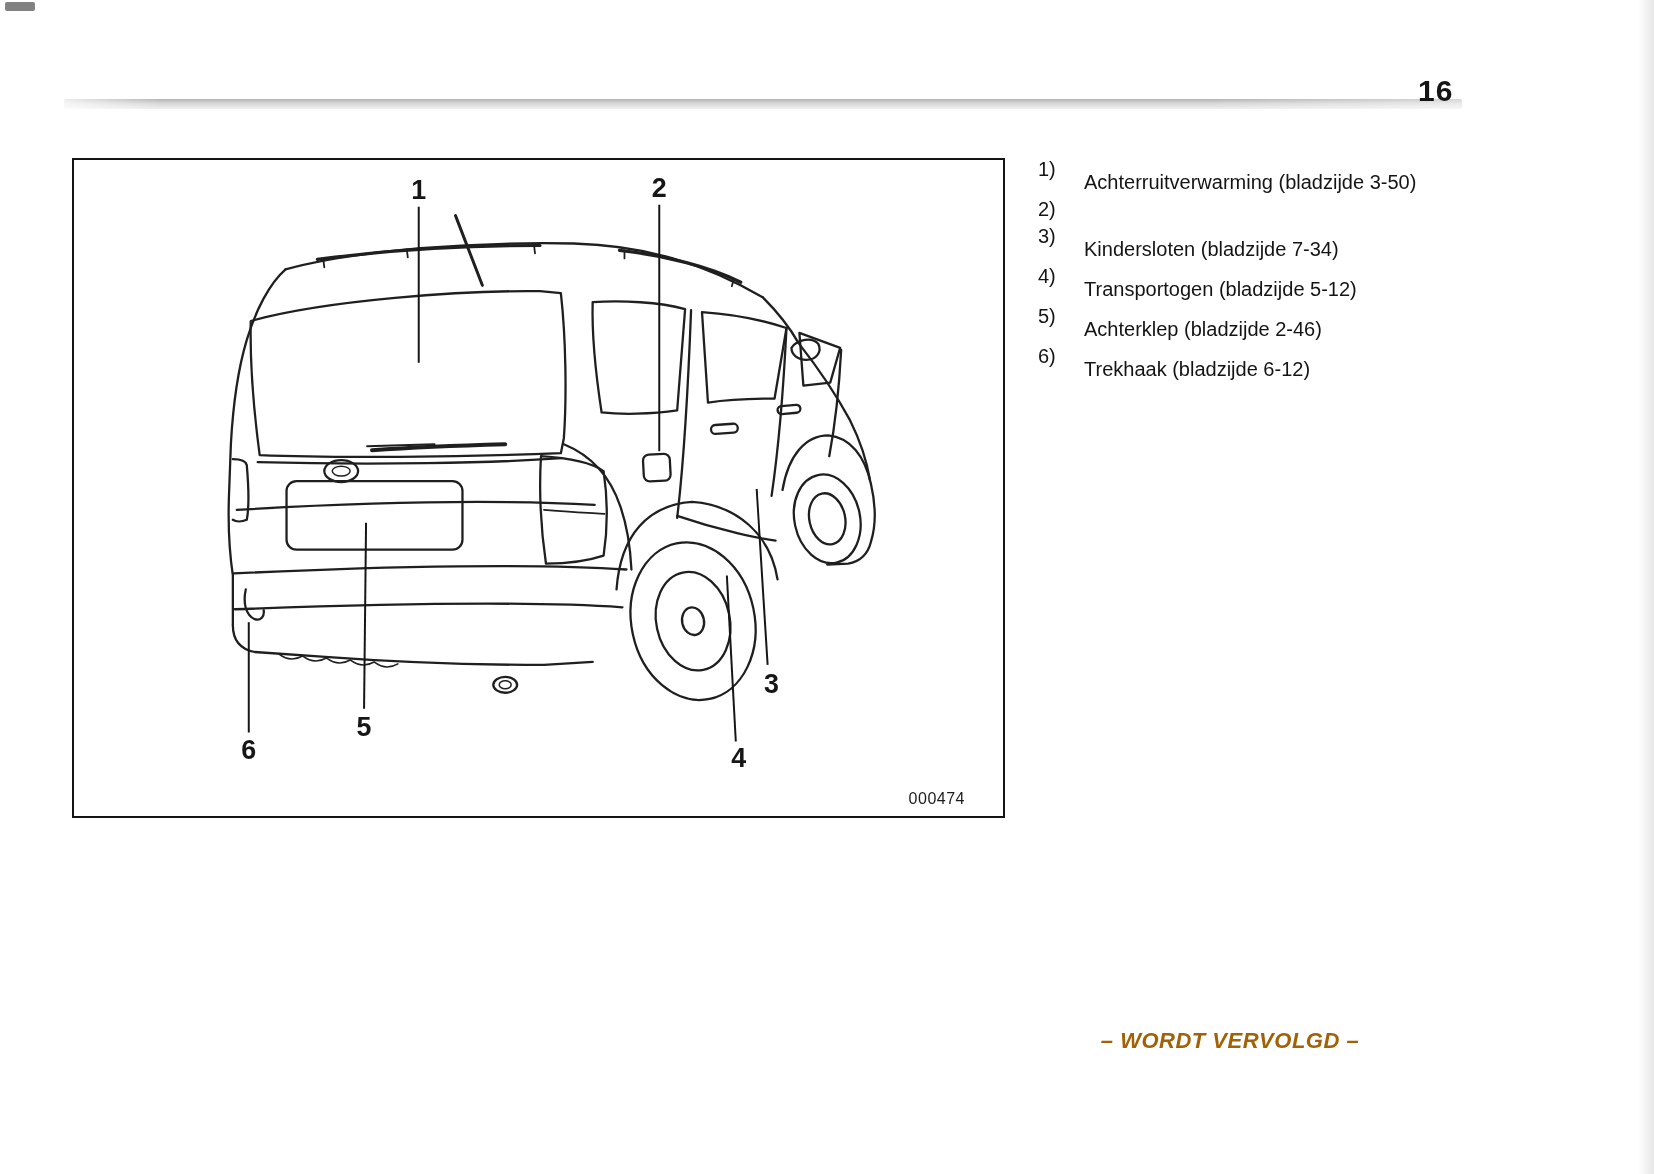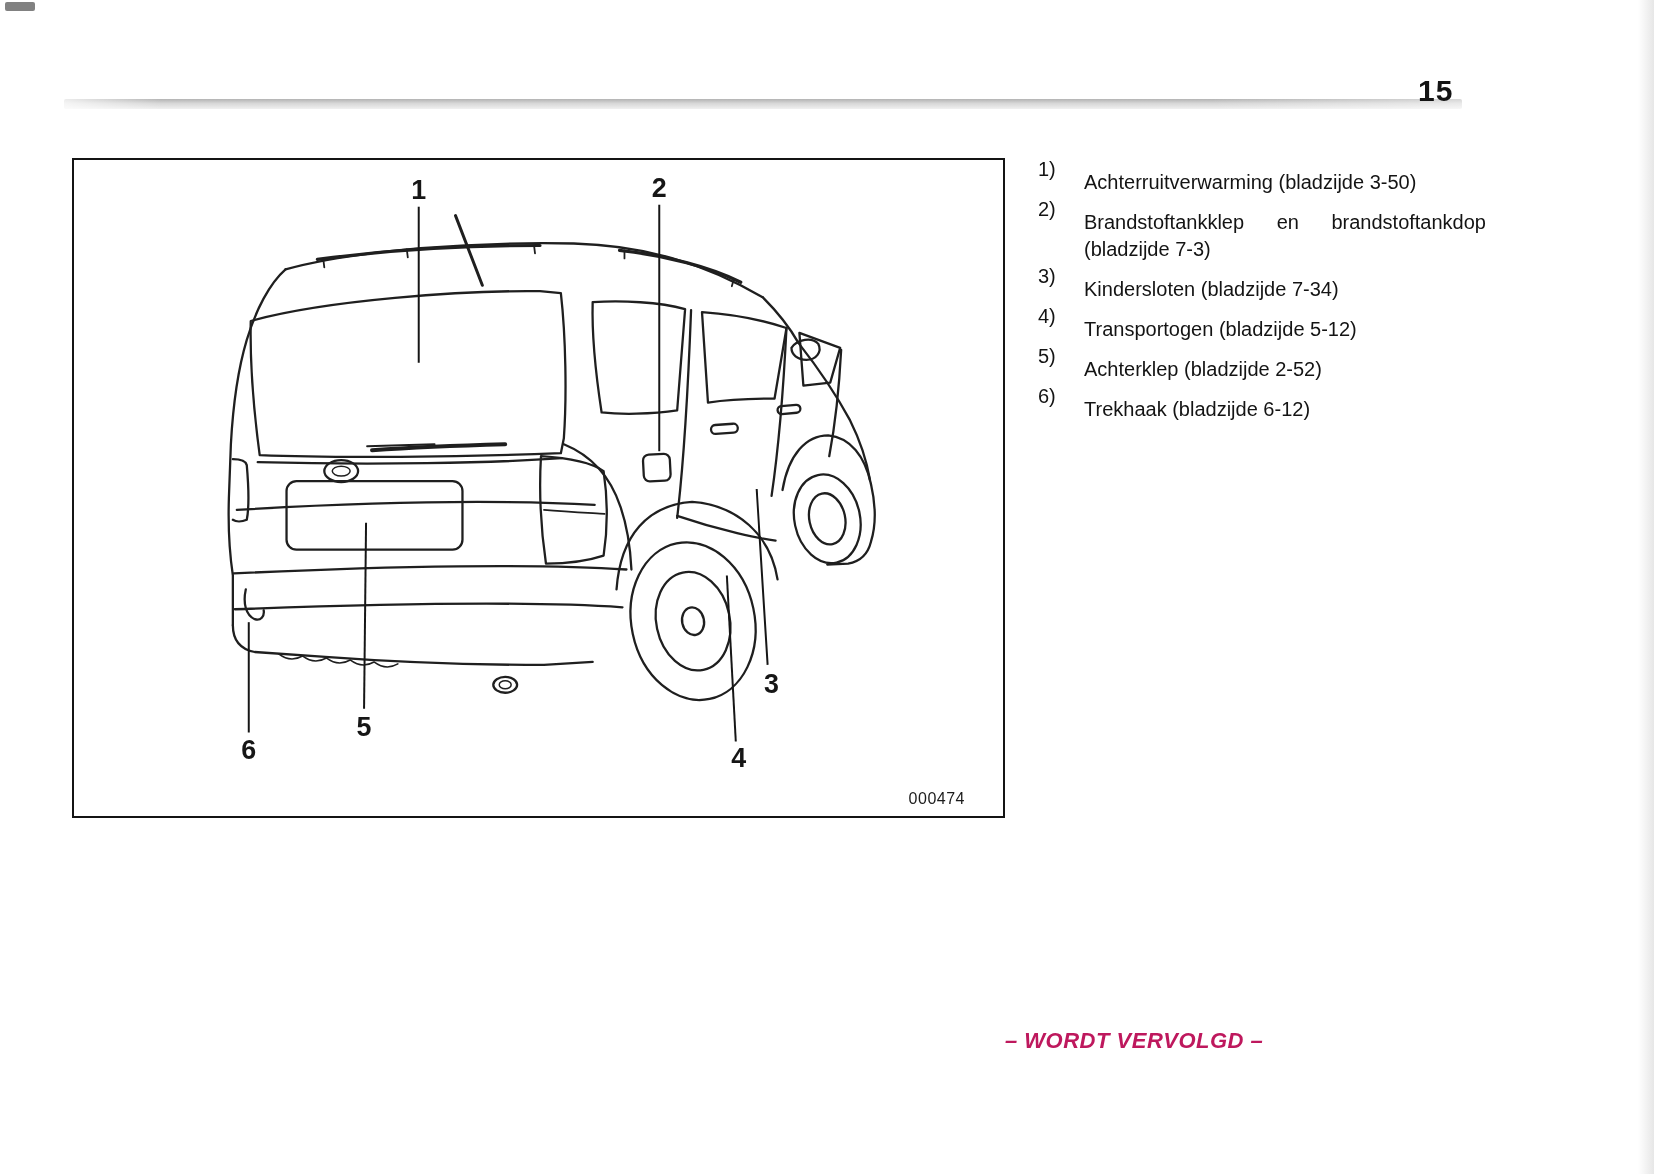"15" div.page-number { text: 15 -> 16 }
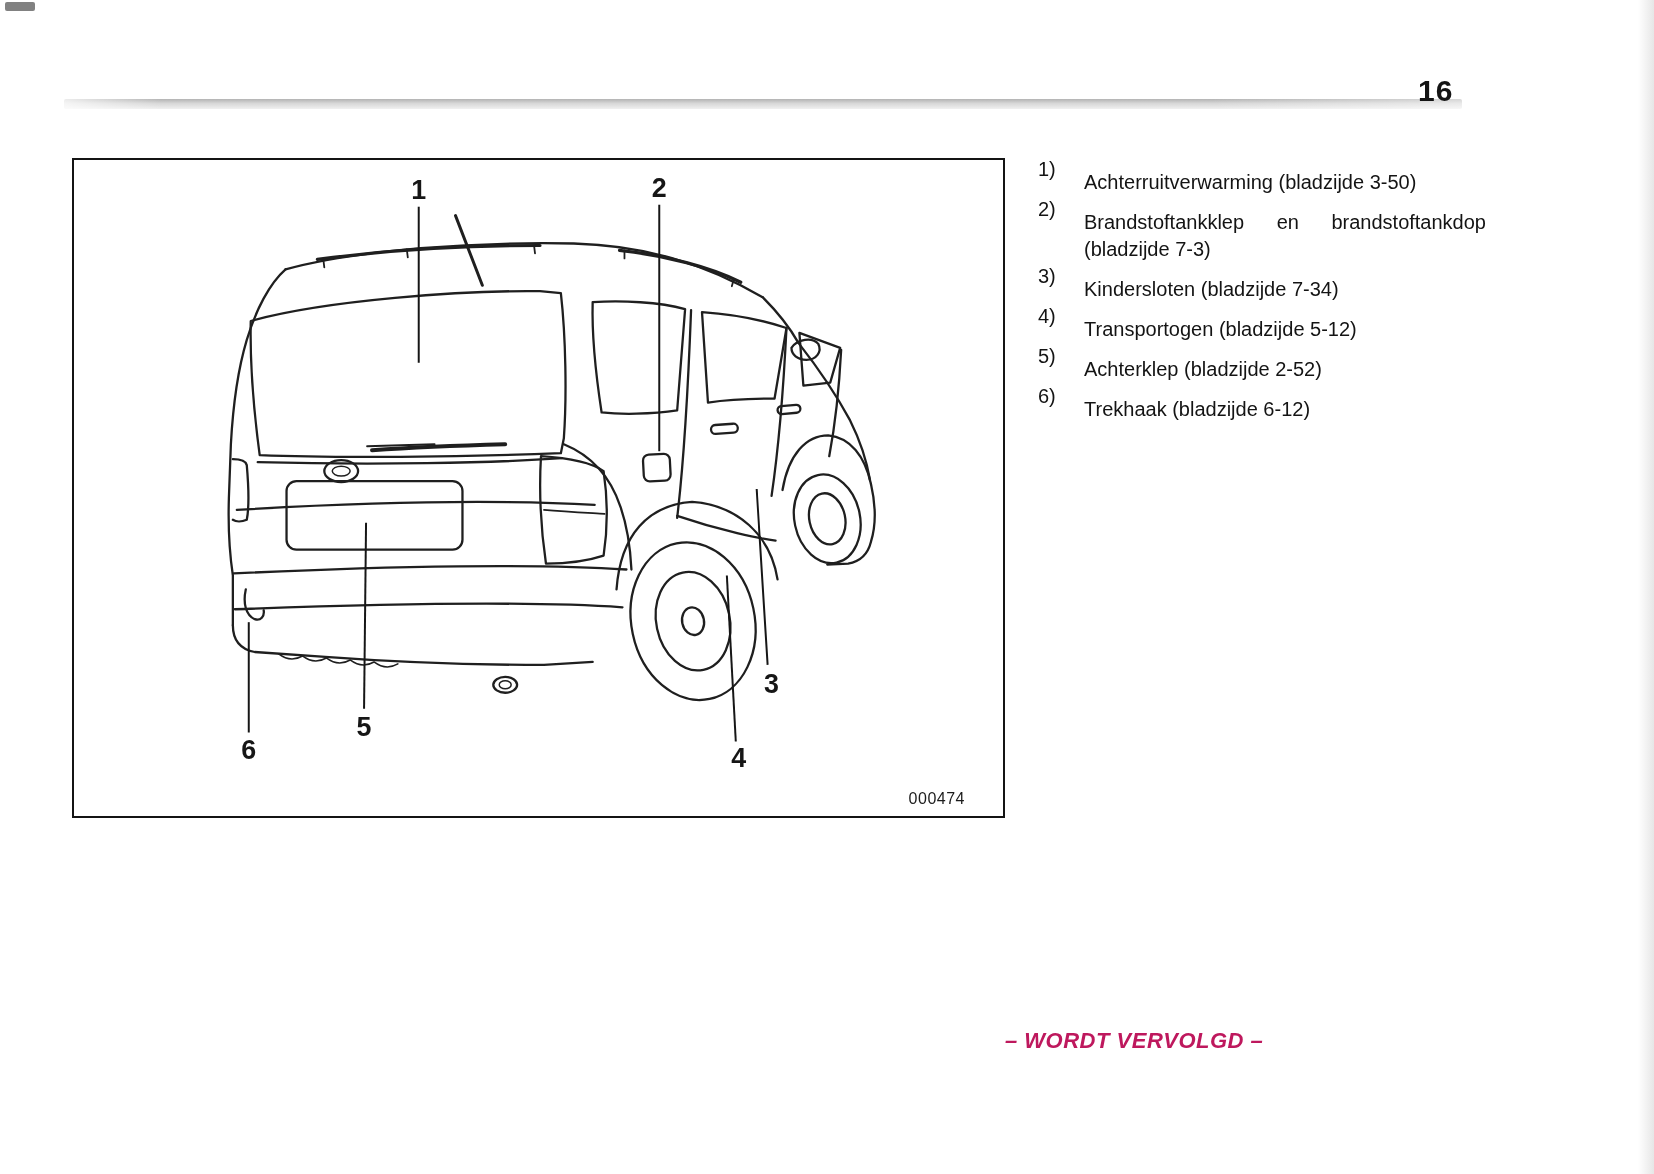"Brandstoftankklep en brandstoftankdop" span.legend-text { html: <span>Brandstoftankklep en brandstoftankdop (bladzijde 7-3)</span> -> none }
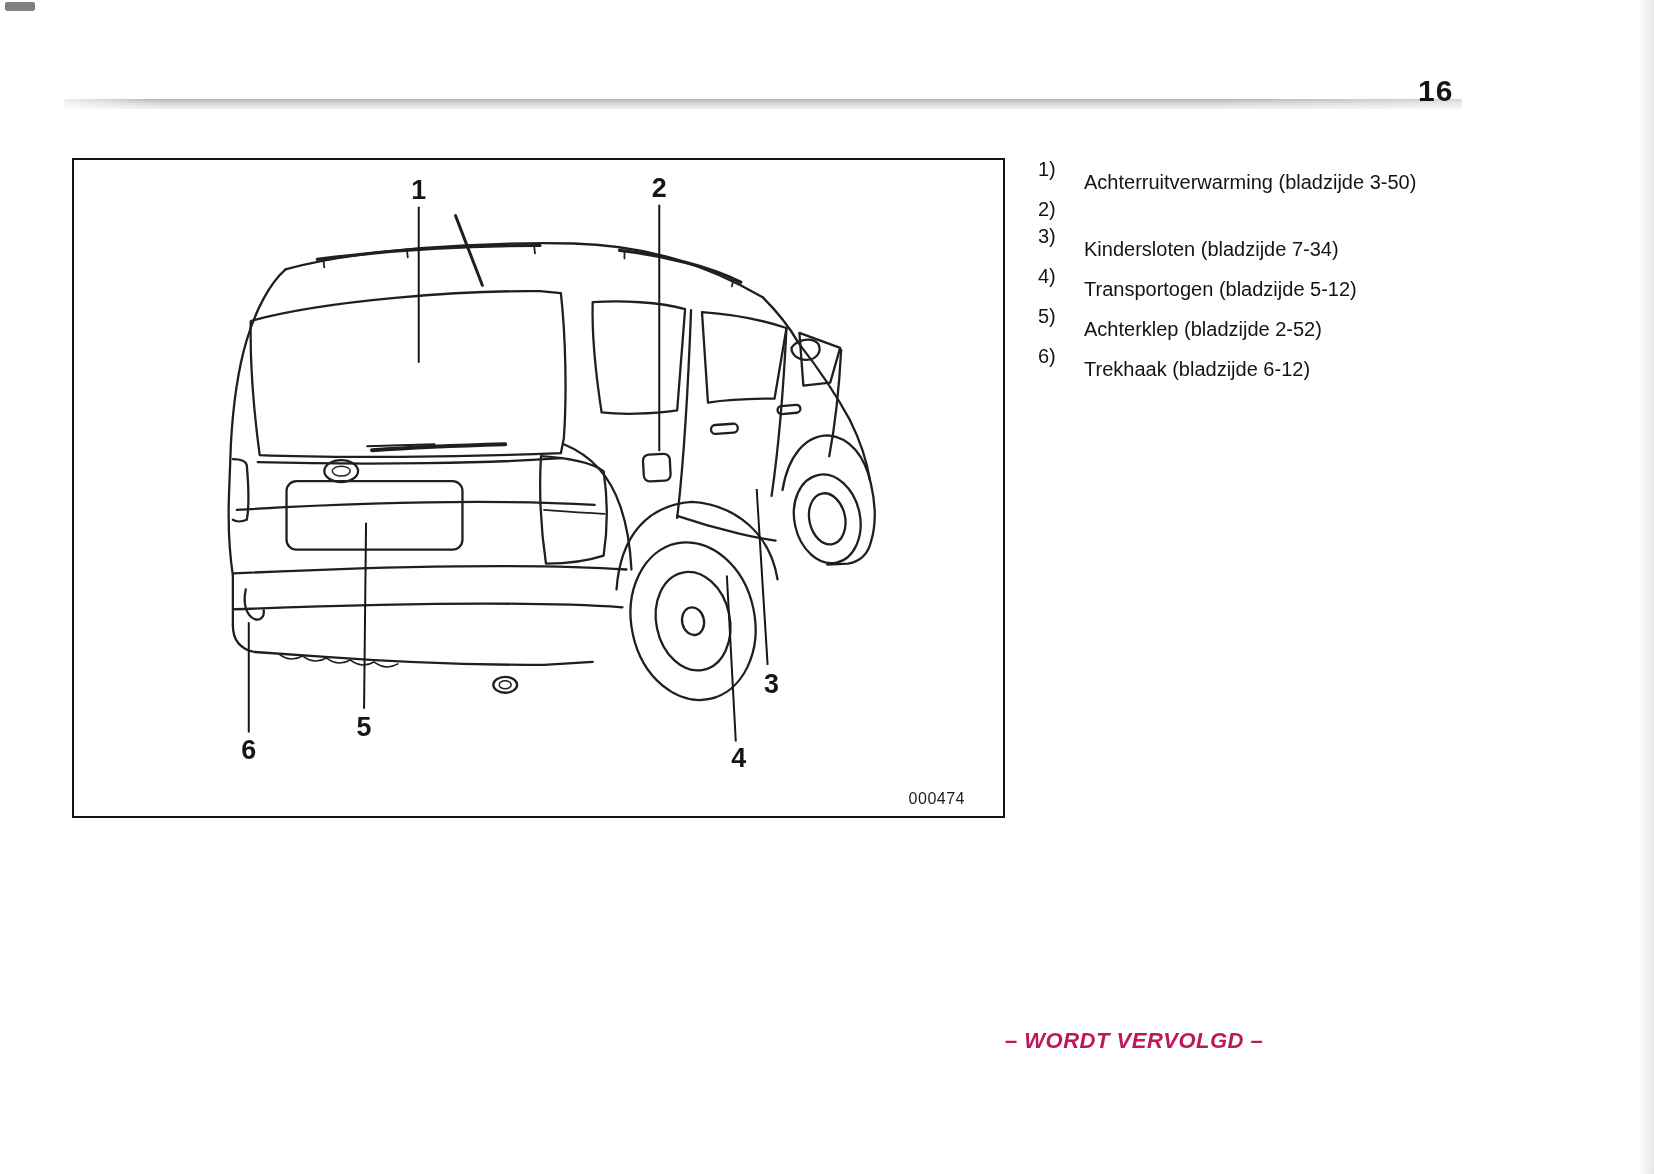"Achterklep (bladzijde 2-52)" span.legend-text { text: 2-52 -> 2-46 }
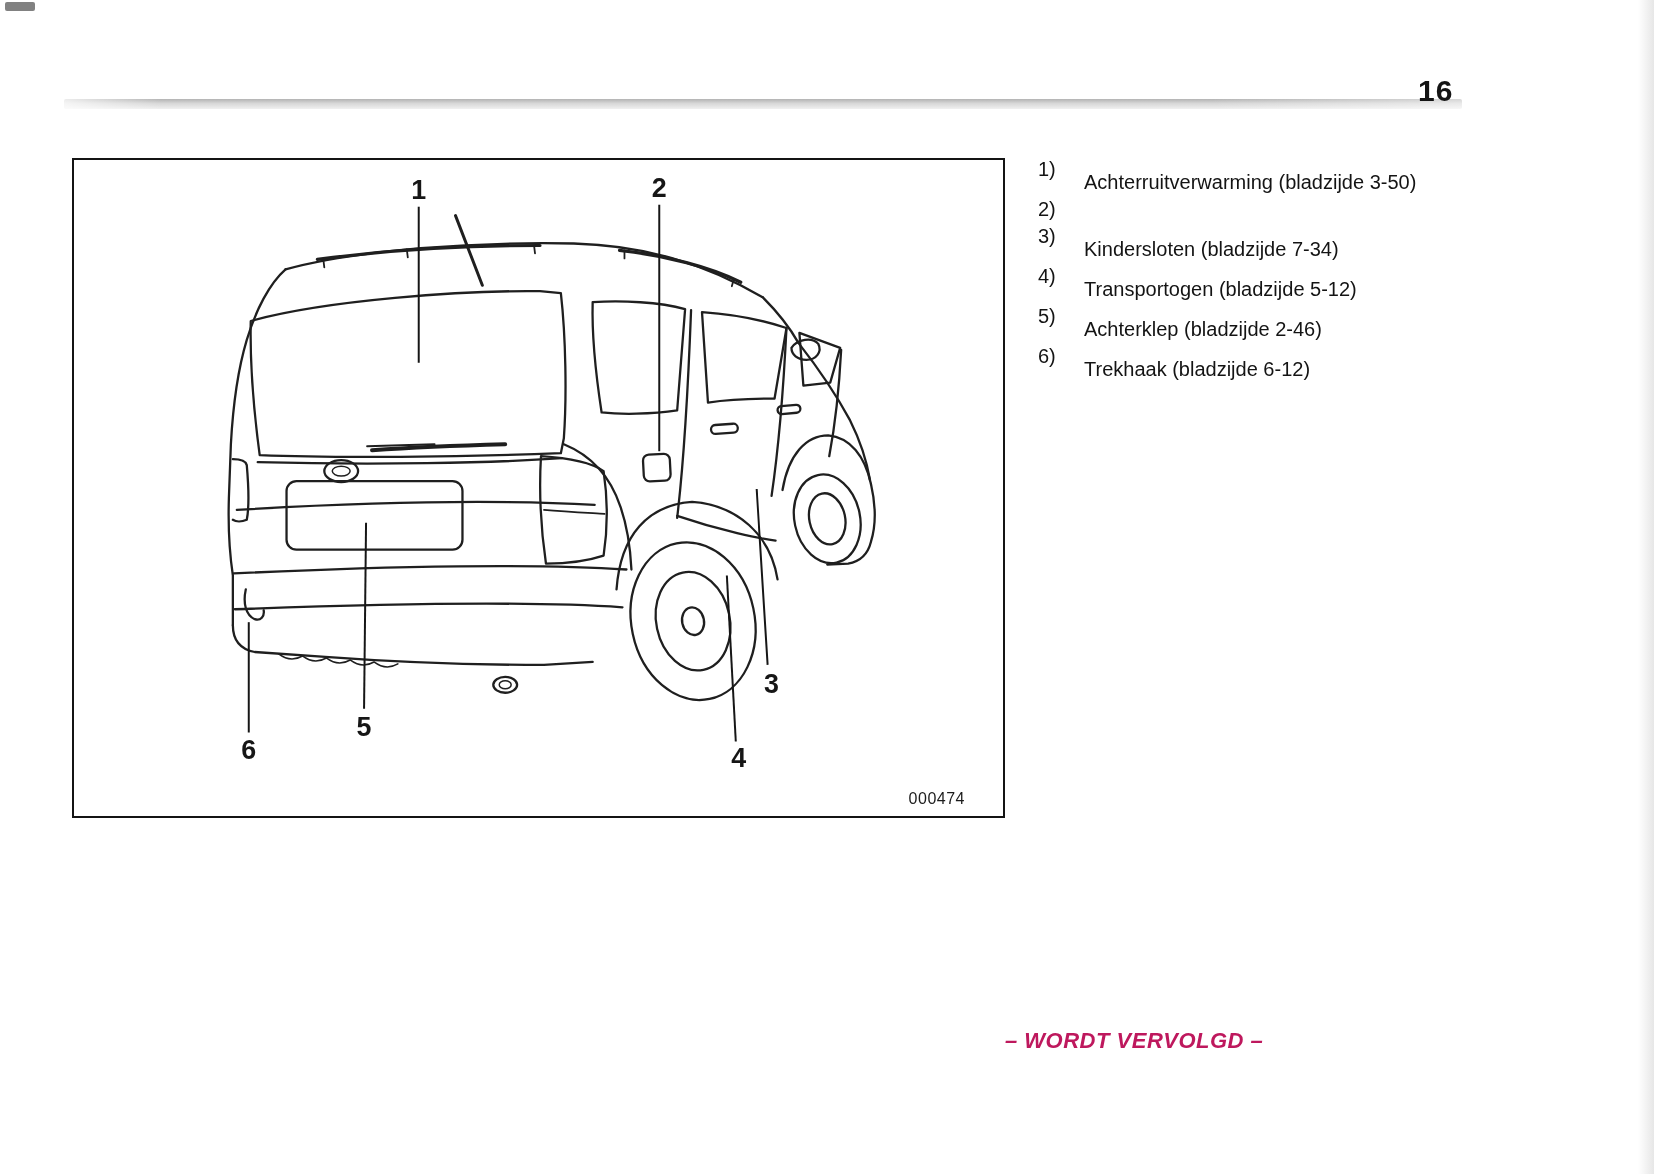"– WORDT VERVOLGD –" .footer { color: #be185d -> #a16207; text-align: left -> center }
